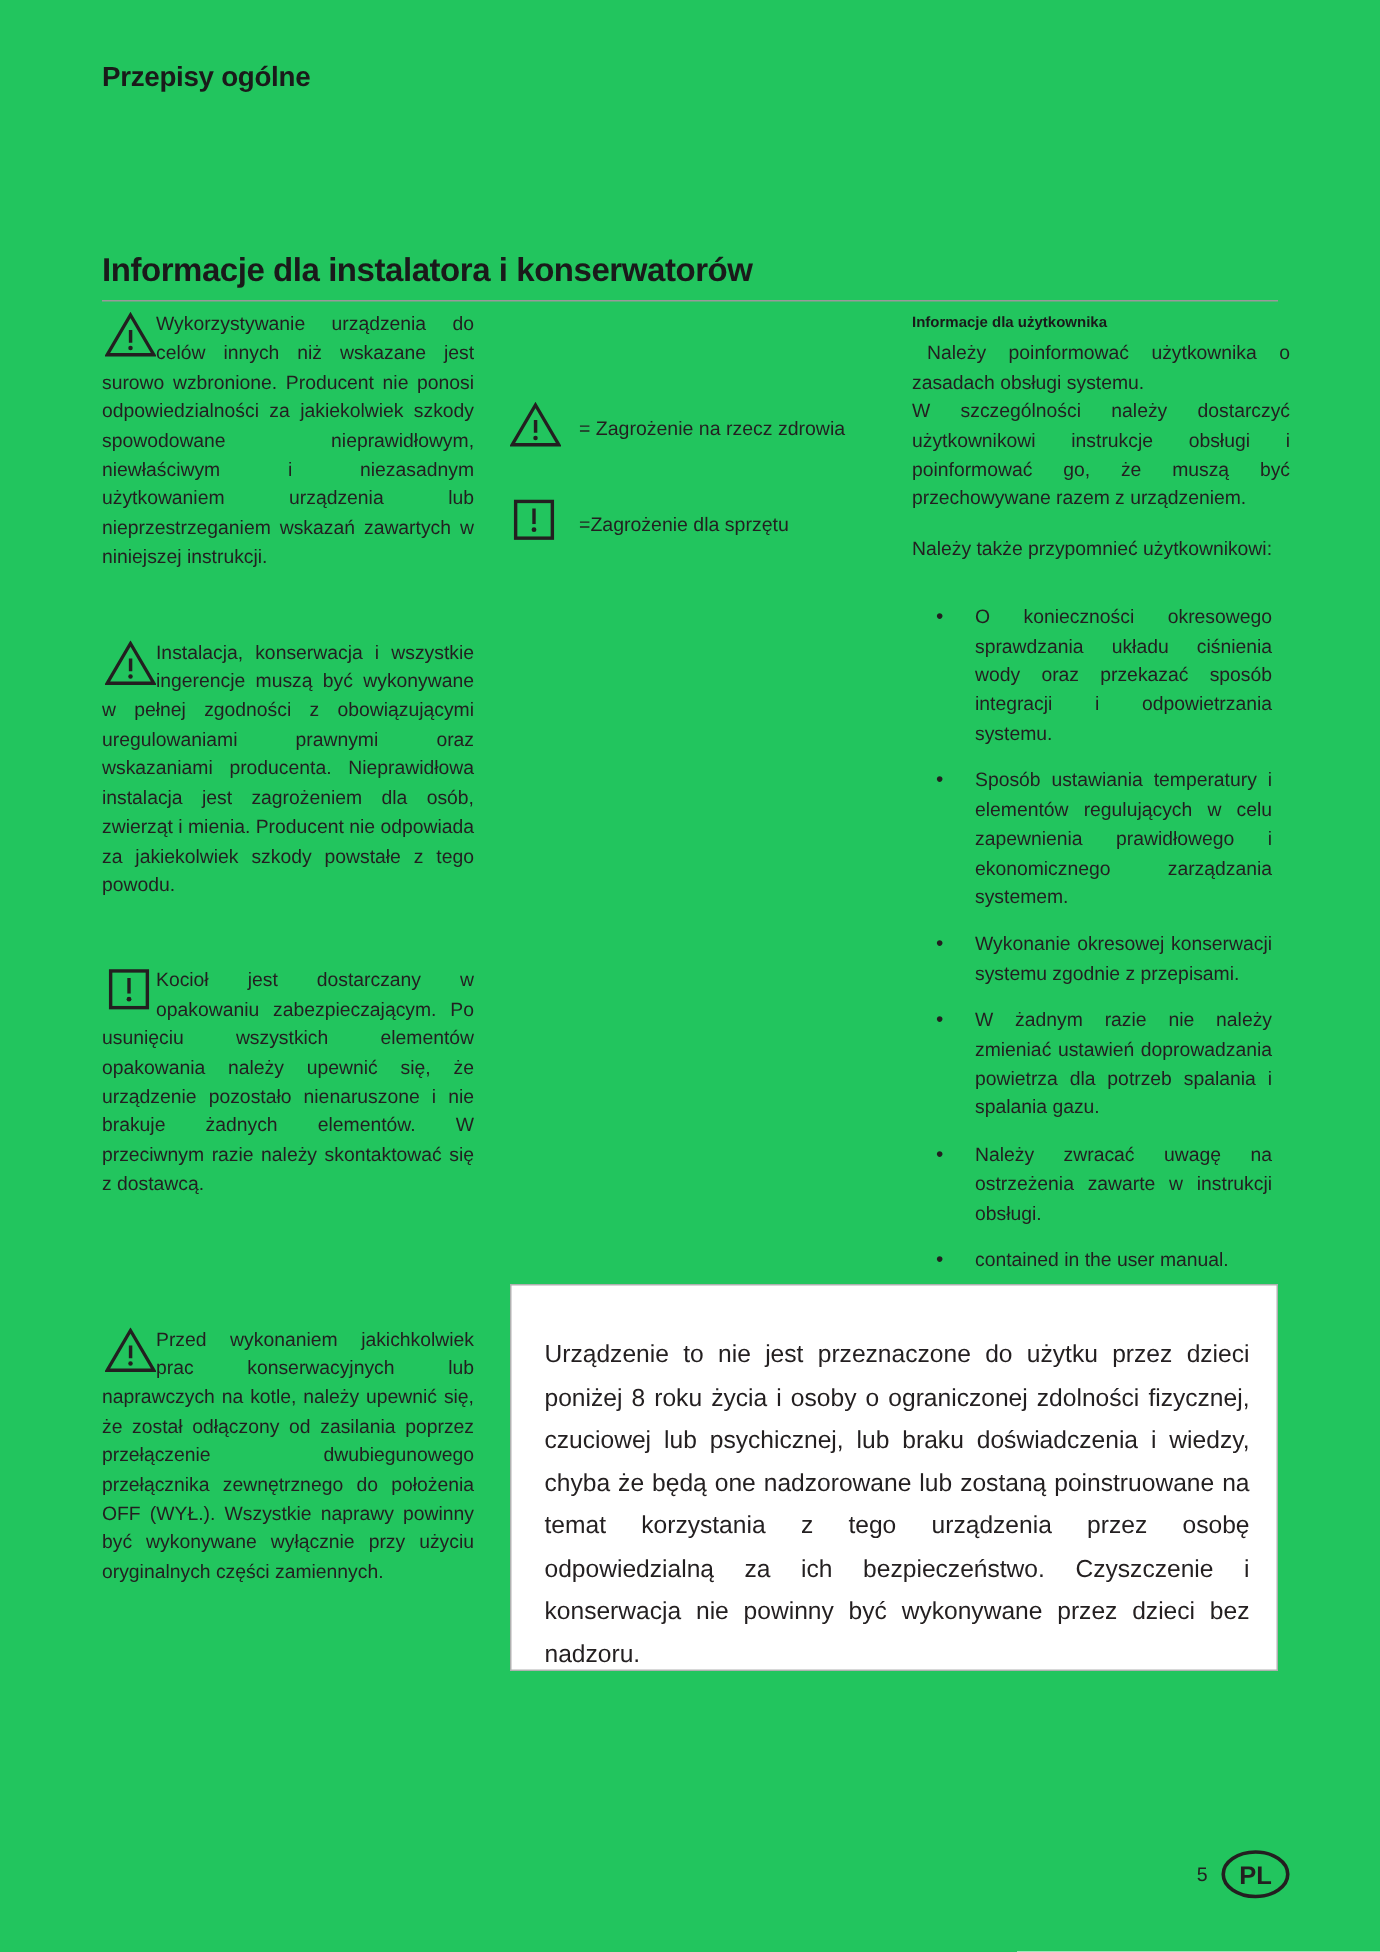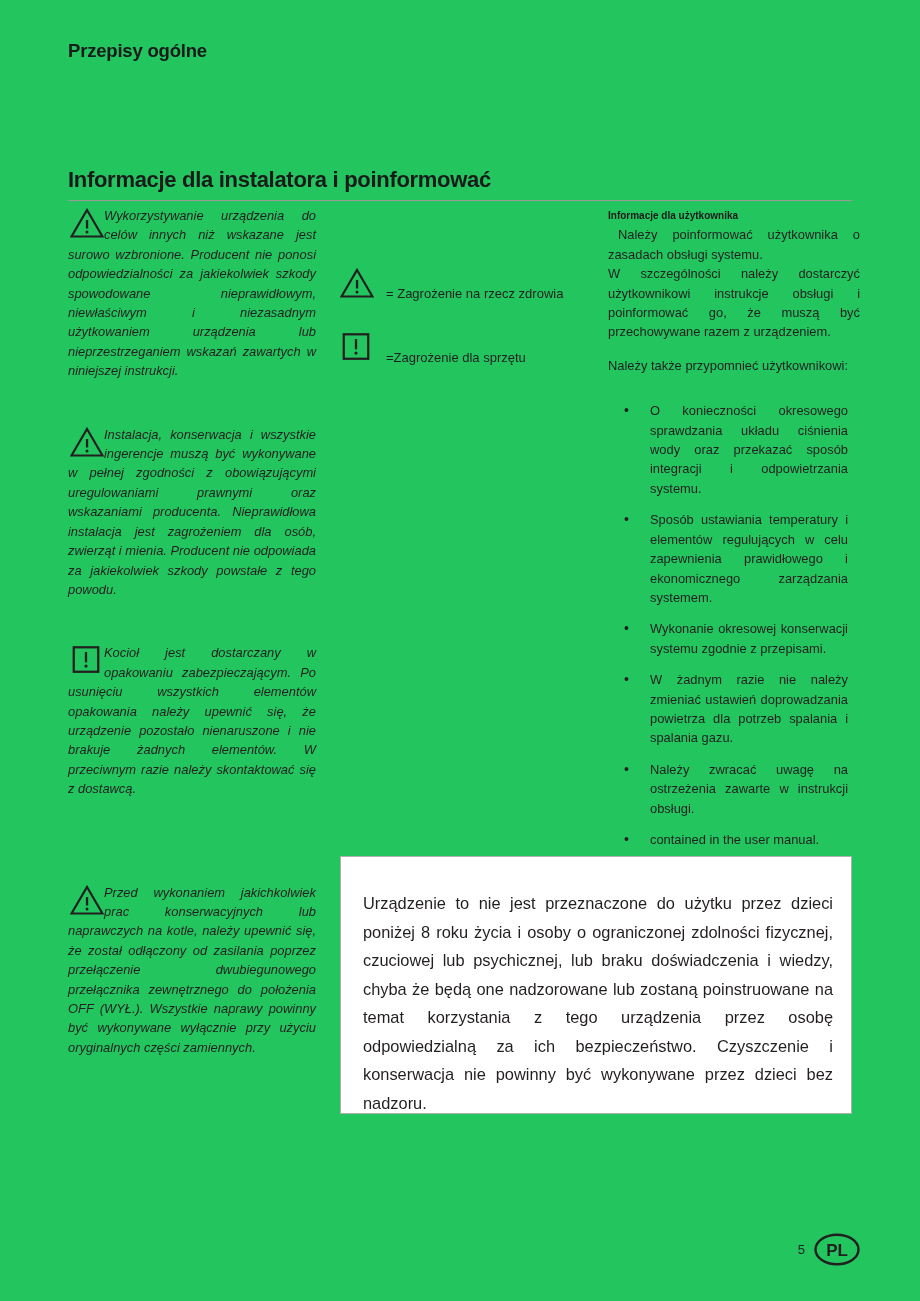"Informacje dla instalatora i" div.section-heading { text: poinformować -> konserwatorów }
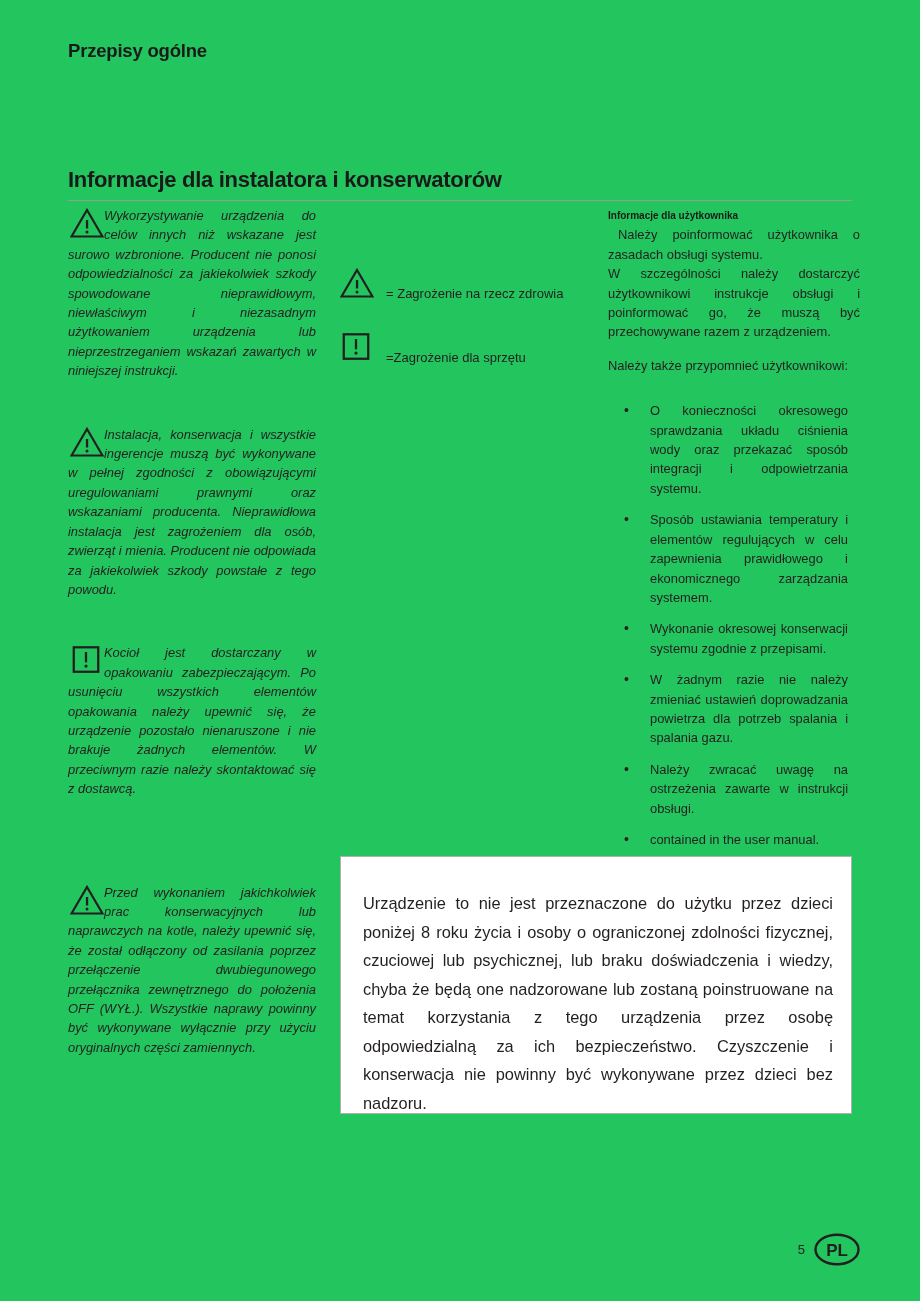"Wykorzystywanie urządzenia do celów" .warn-block { font-style: italic -> none }
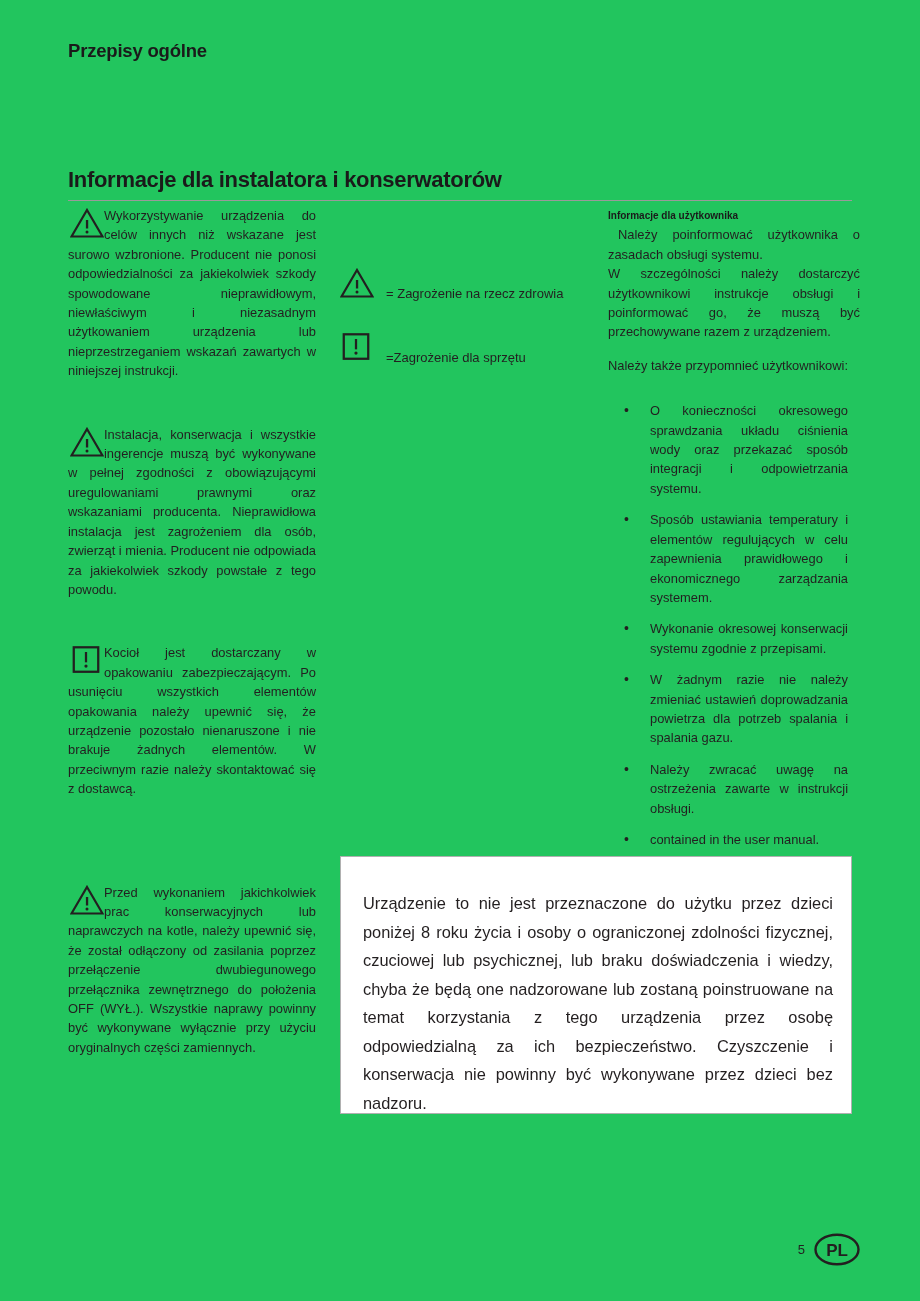"= Zagrożenie na rzecz zdrowia" .legend-row { align-items: flex-end -> center }
